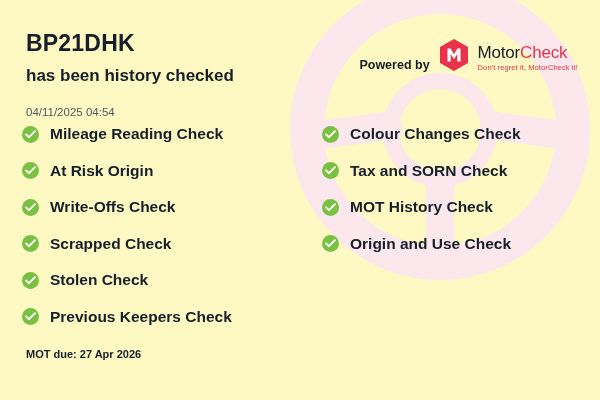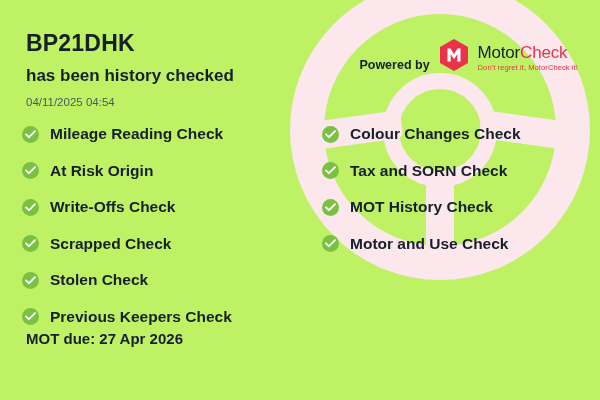"BP21DHK" .card { background: #bef264 -> #fef9c3 }
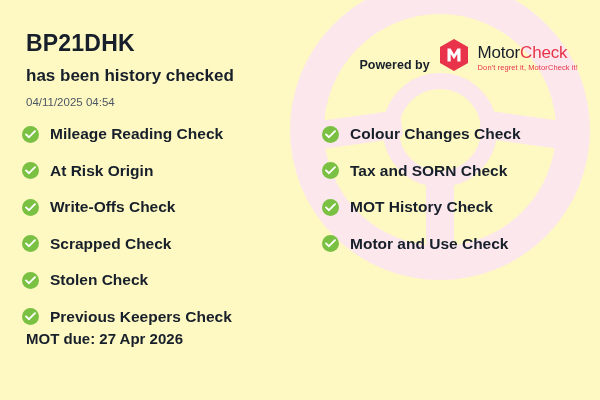"04/11/2025 04:54" .timestamp { margin-top: 10px -> 20px }
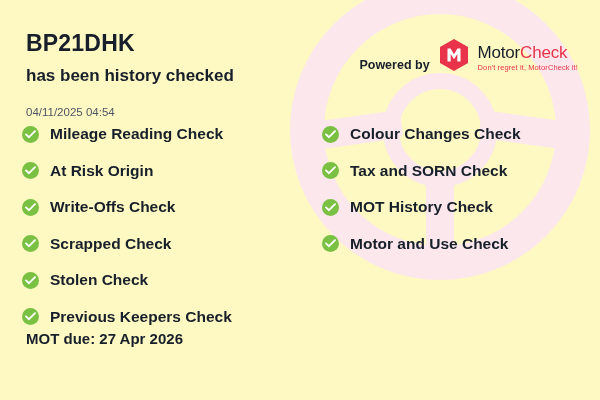"Motor and Use Check" span.check-label { text: Motor -> Origin }
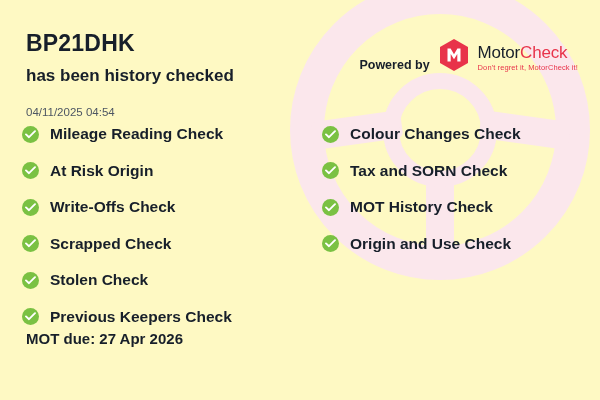"MOT due: 27 Apr 2026" .footer { font-size: 15px -> 11px; top: 330px -> 348px }
